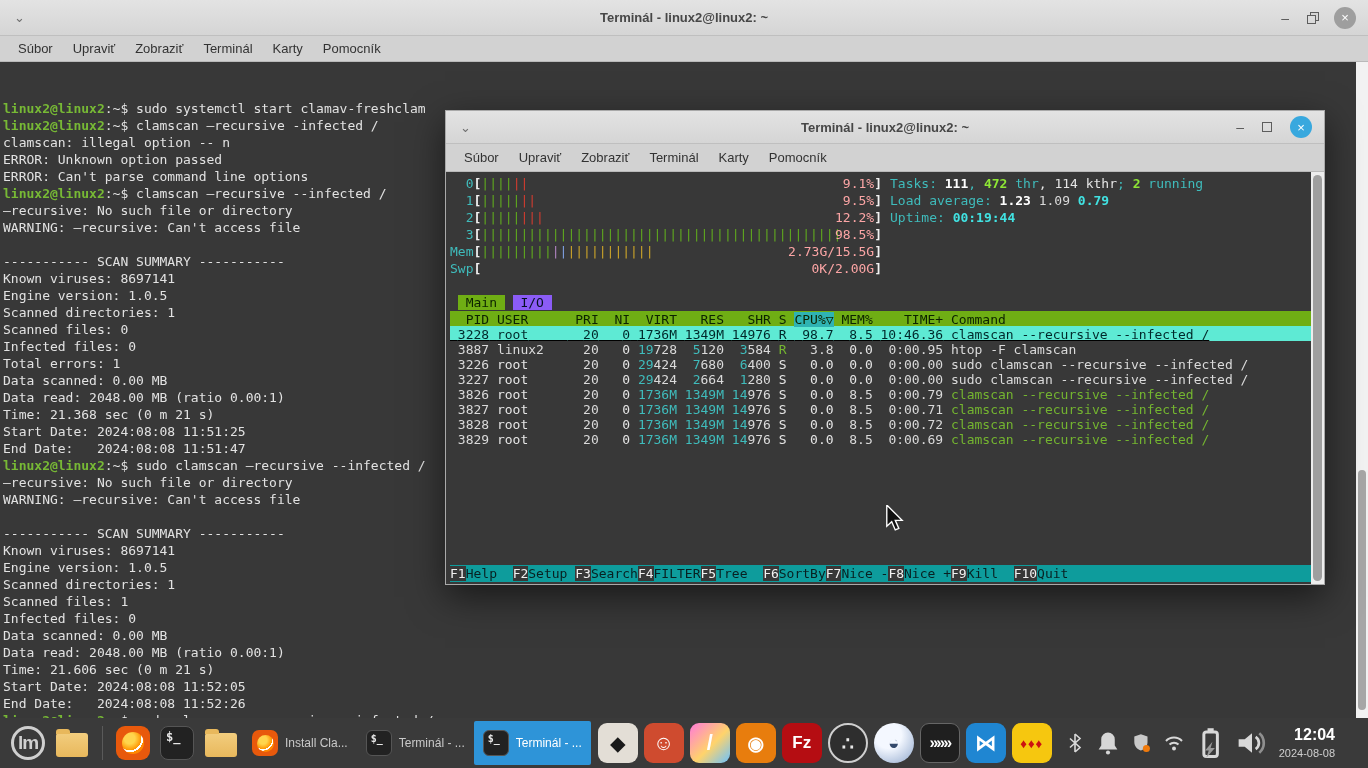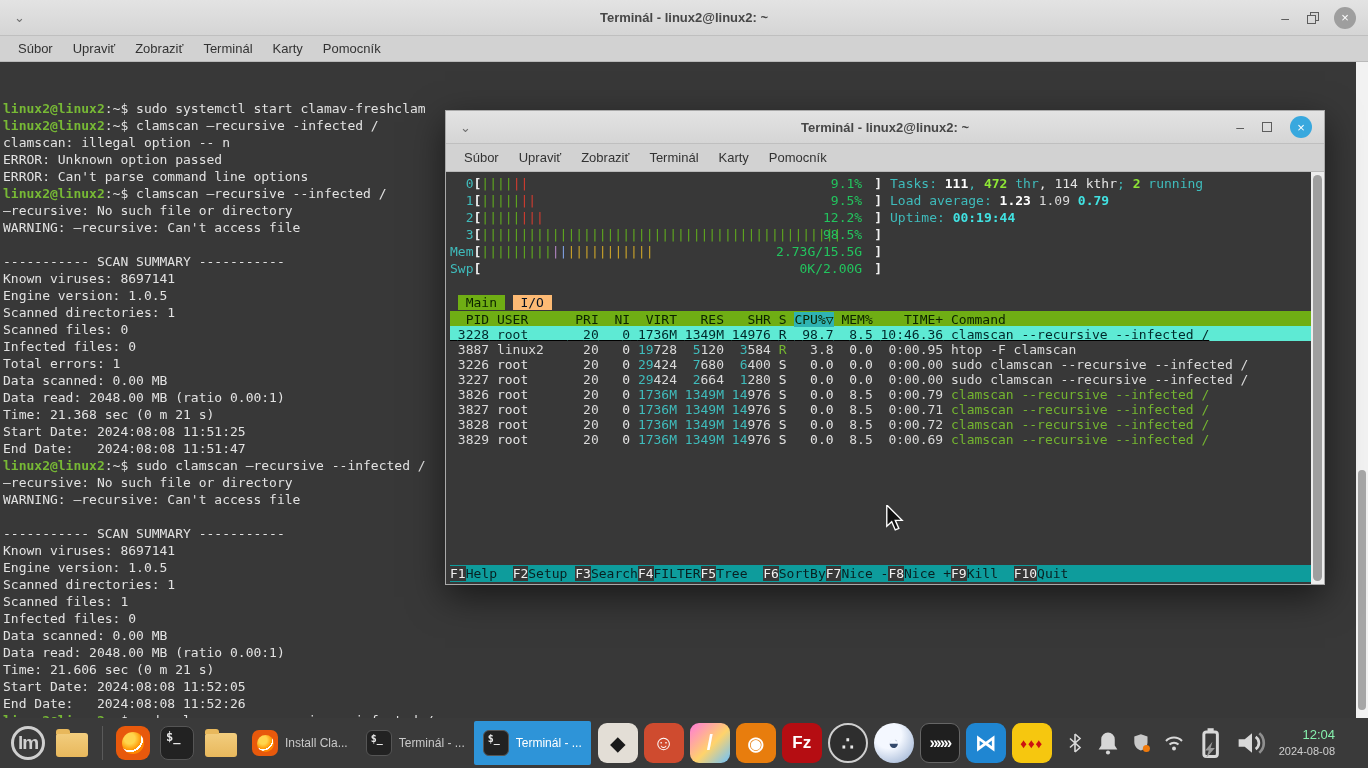"9.1%" .mval { color: #22c55e -> #fca5a5; right: 12px -> 0 }
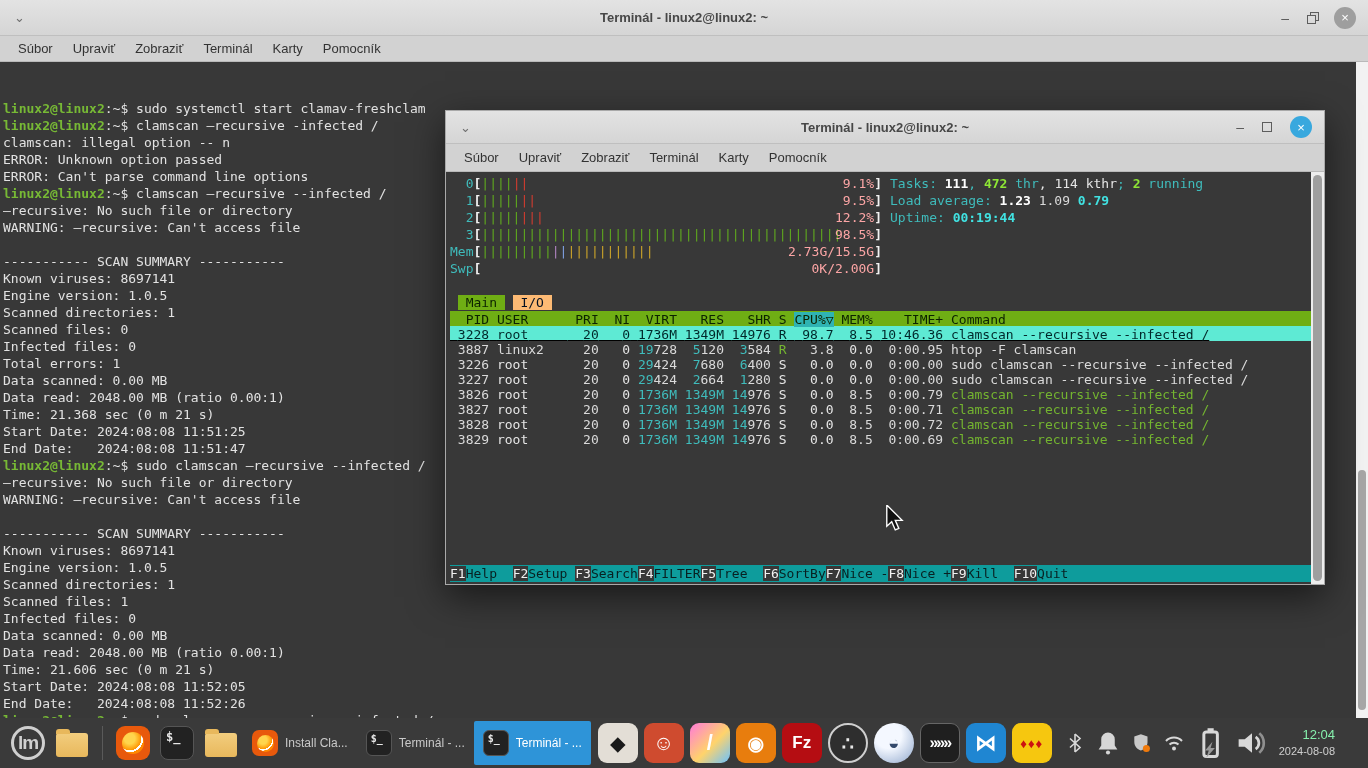"I/O" .tab-io { background: #fdba74 -> #8b5cf6 }
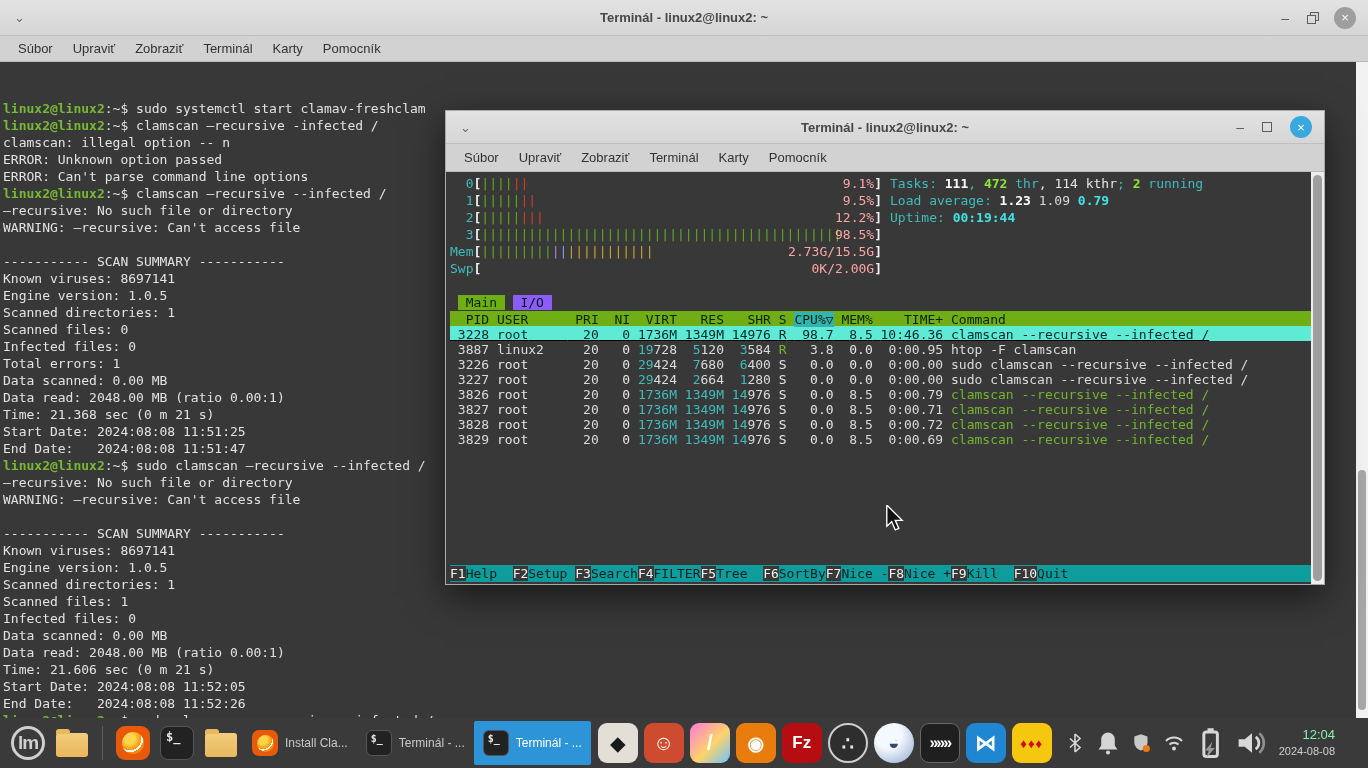"12:04" #clock .clk-time { color: #86efac -> #ffffff; font-size: 13px -> 16px; font-weight: normal -> bold }
